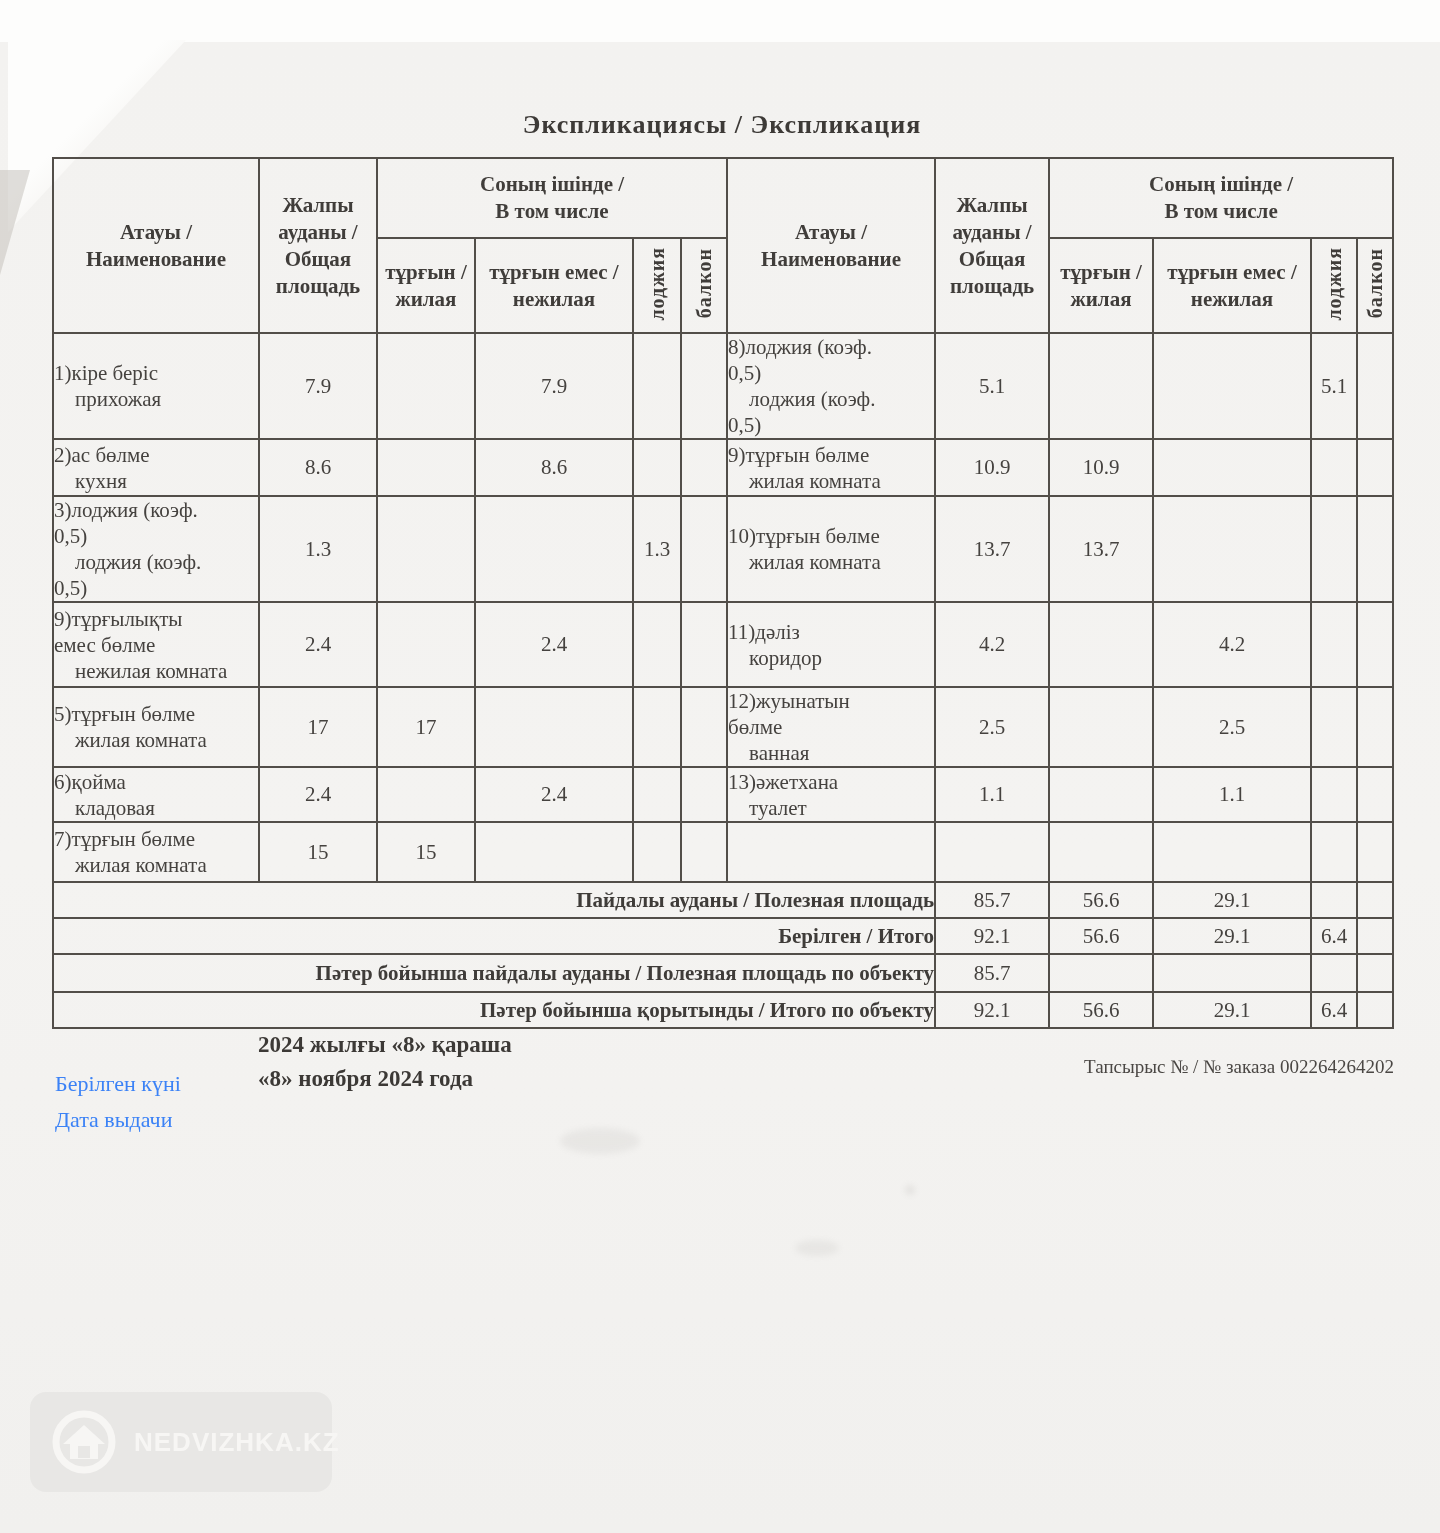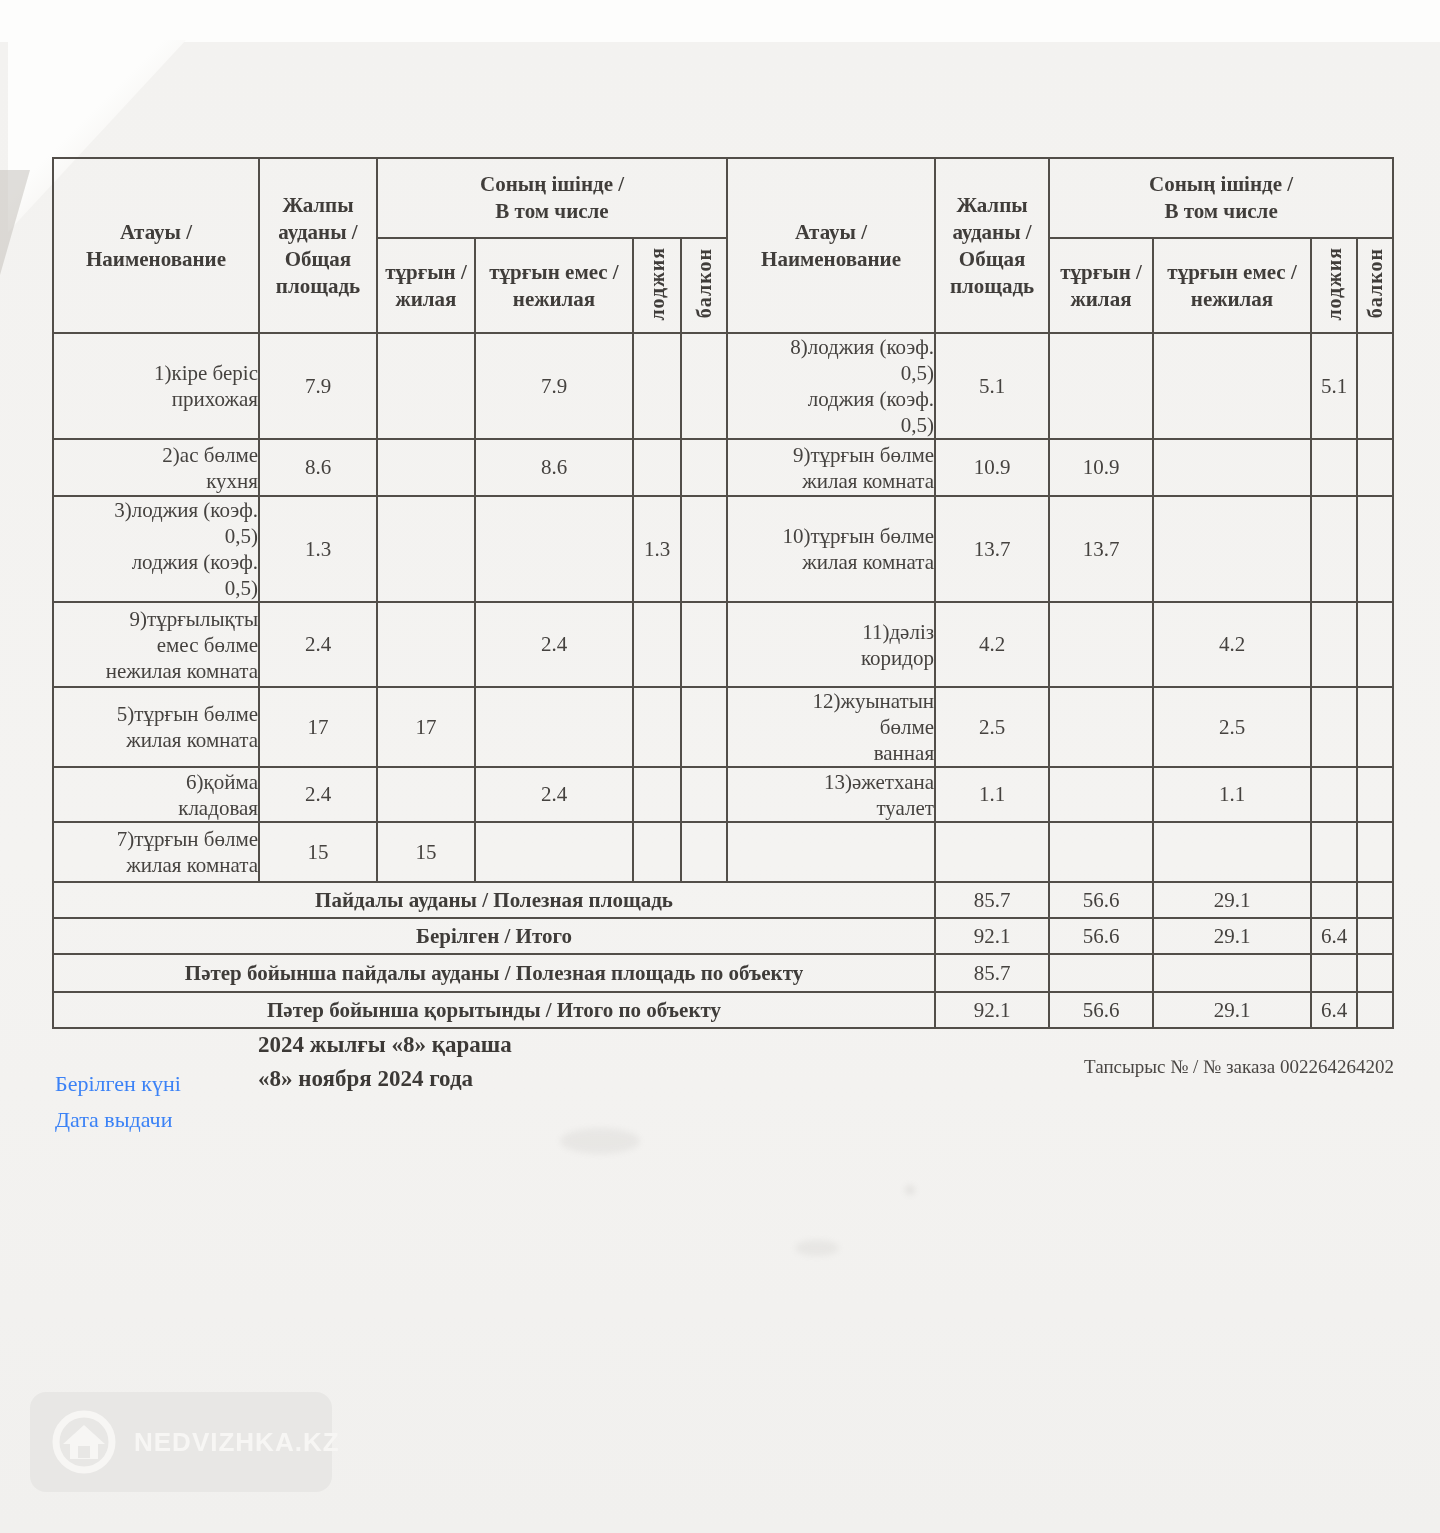"Экспликациясы / Экспликация" div.doc-title { html: none -> <div>Экспликациясы / Экспликация</div> }
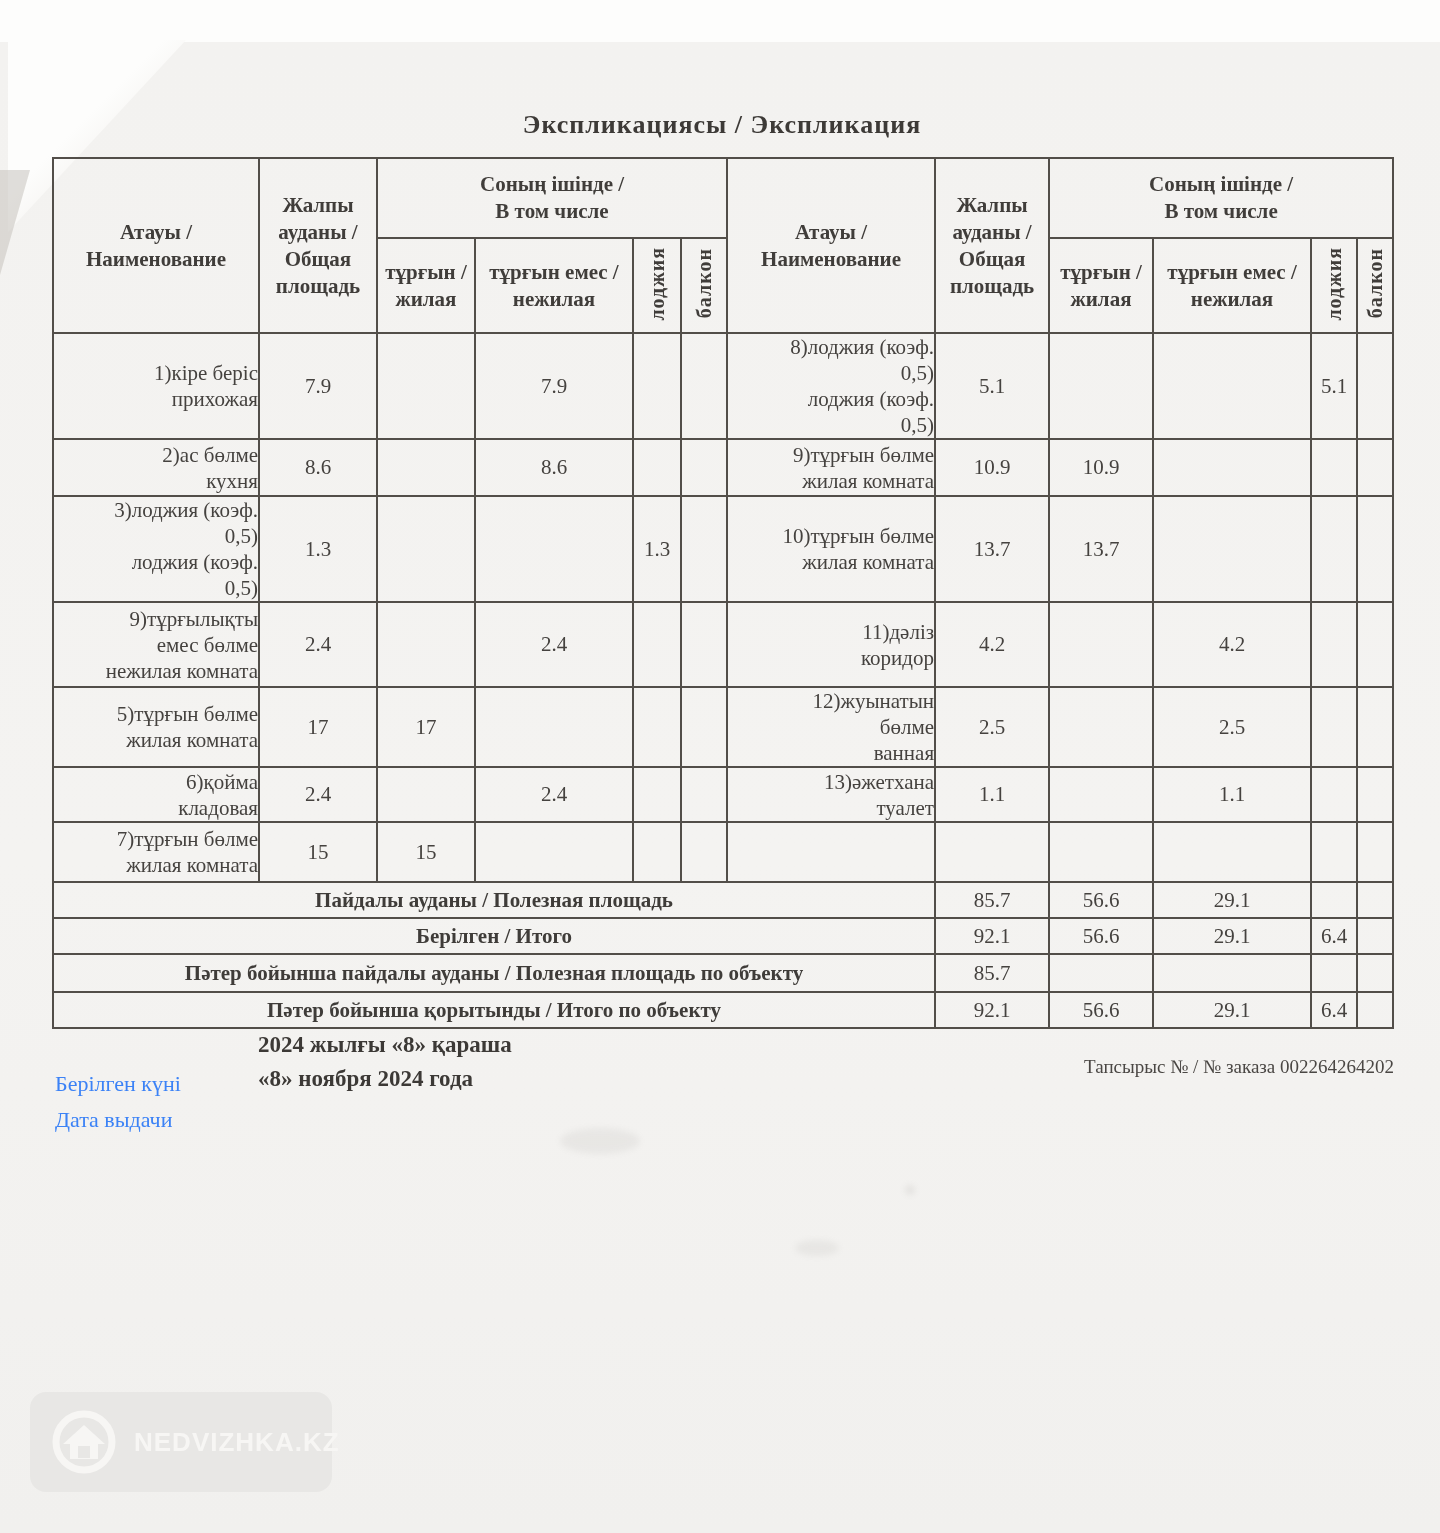"8)лоджия (коэф." .nm { text-align: right -> left }
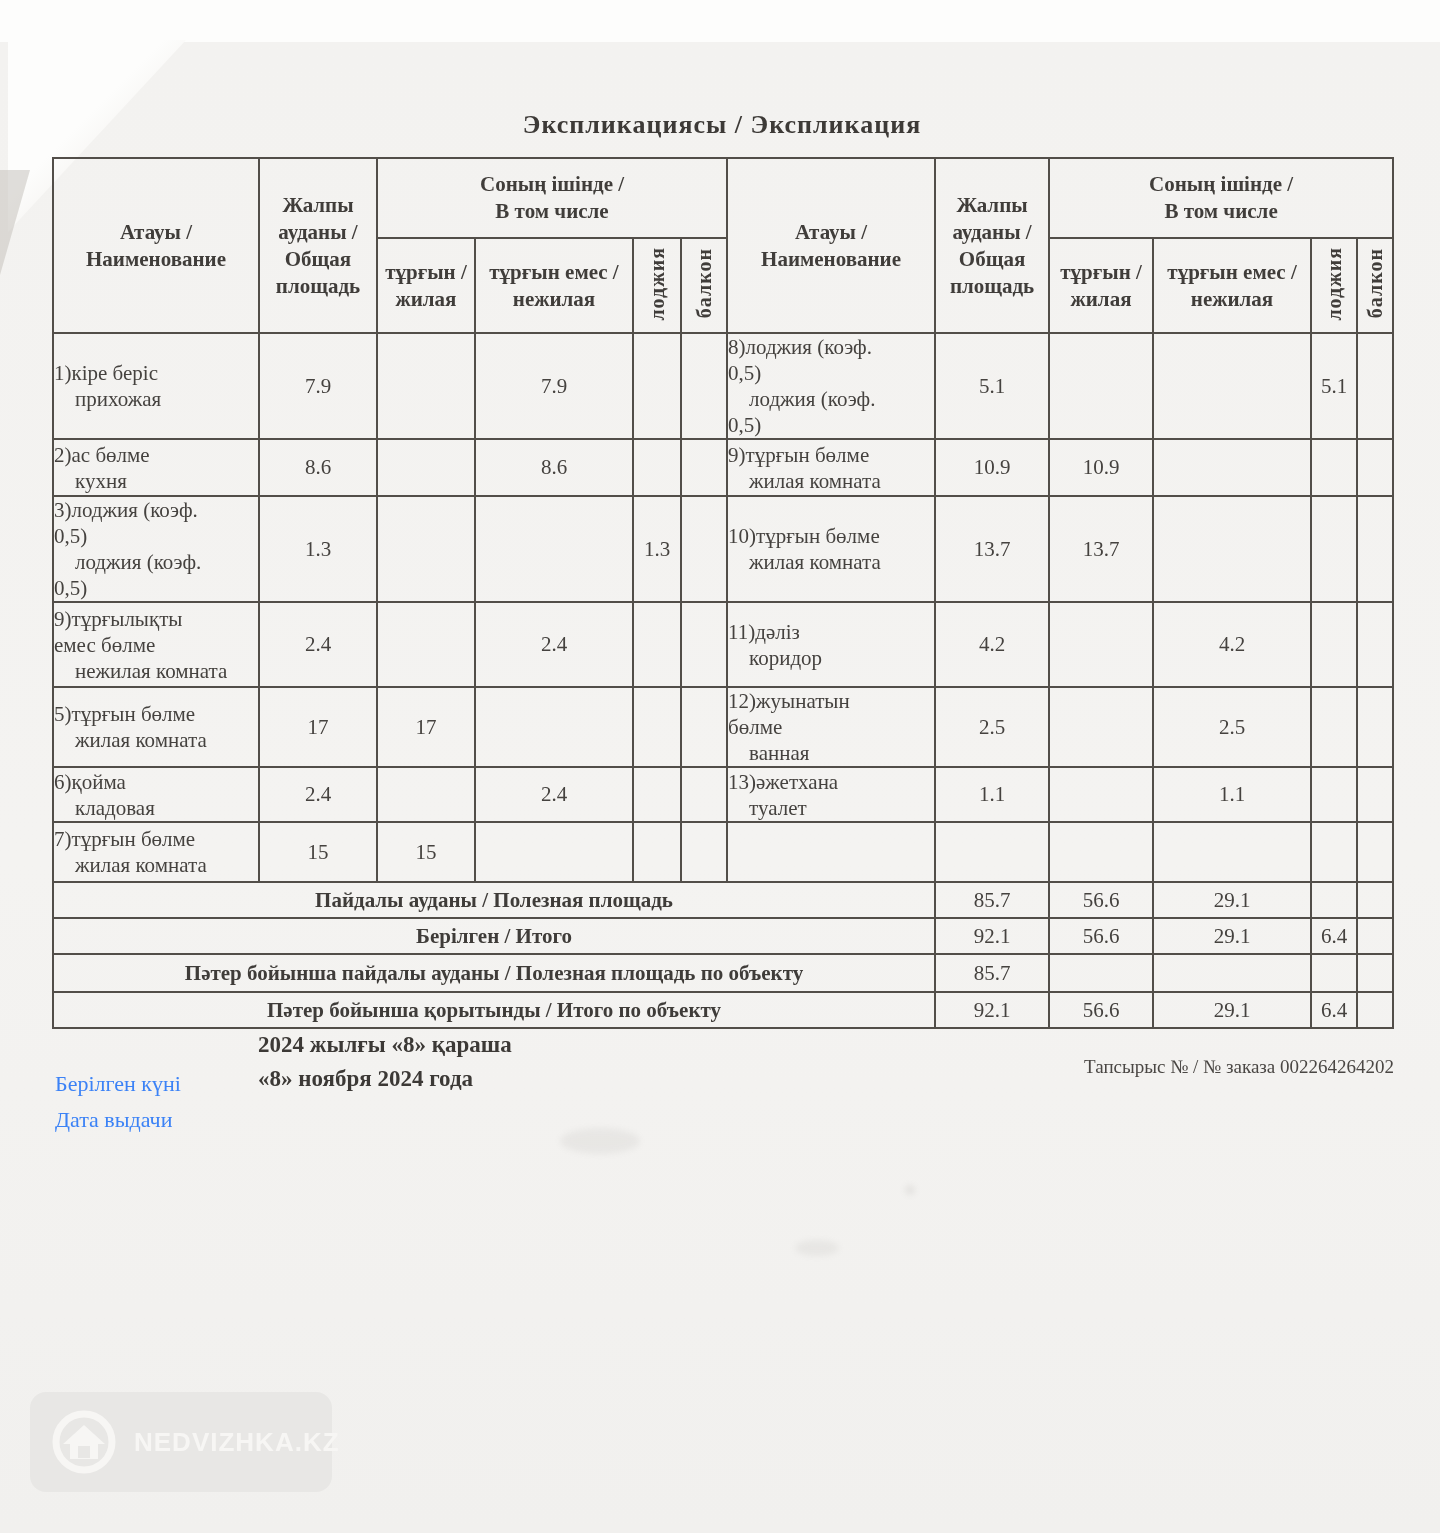"Пайдалы ауданы / Полезная площадь" .sl { text-align: center -> right }
